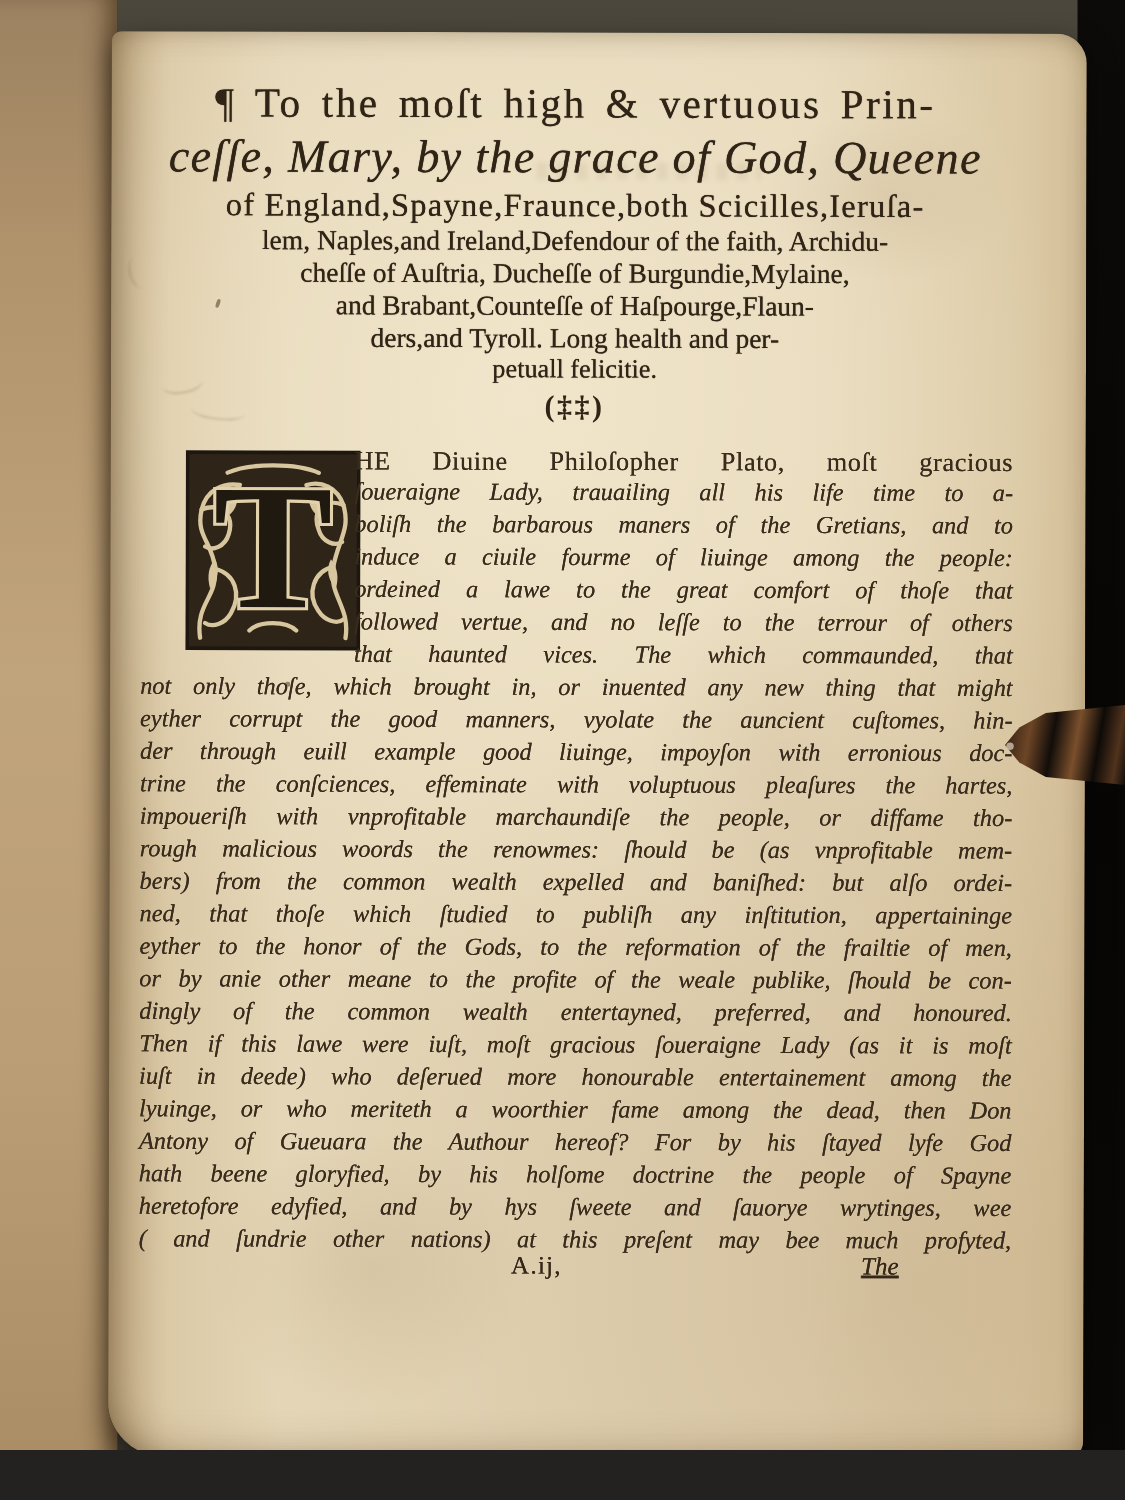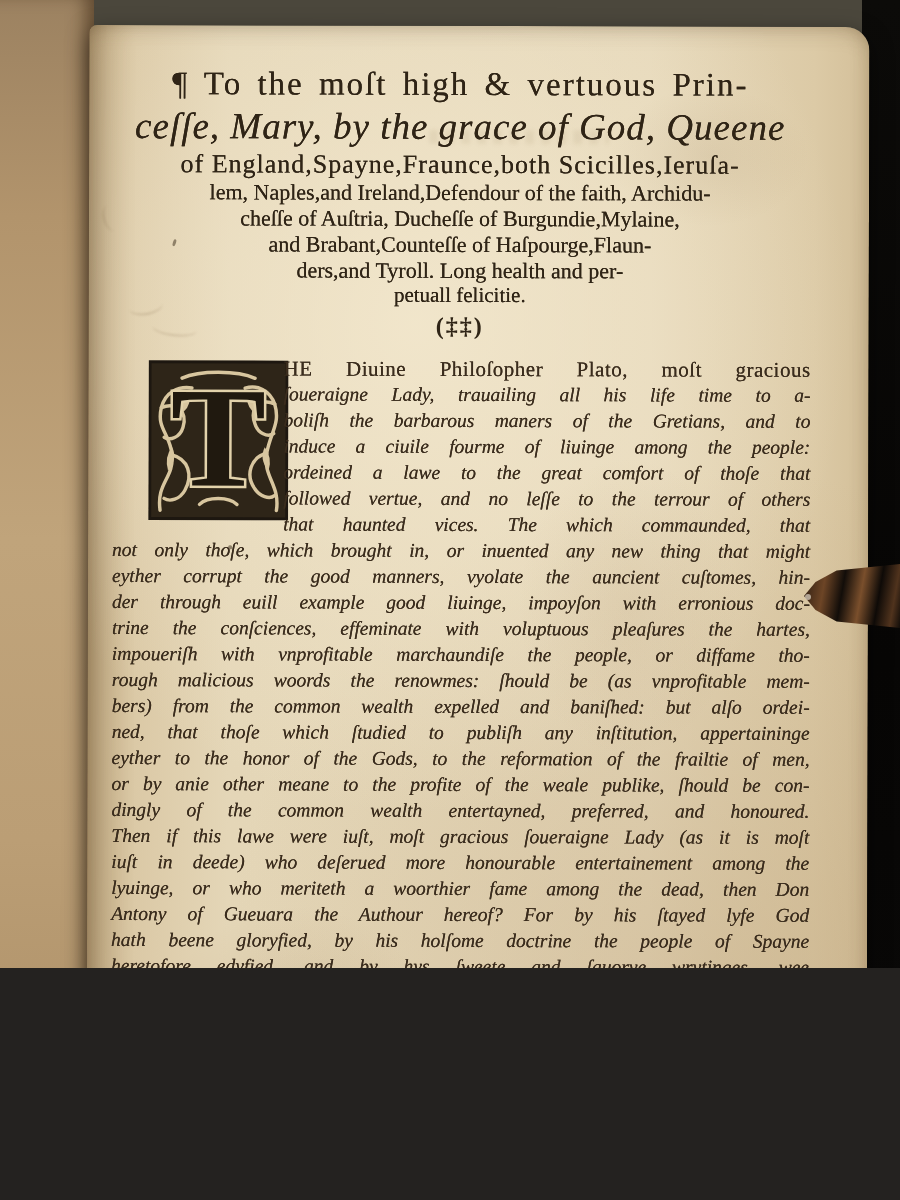"¶ To the moſt high" .scene { height: 968px -> 1160px }
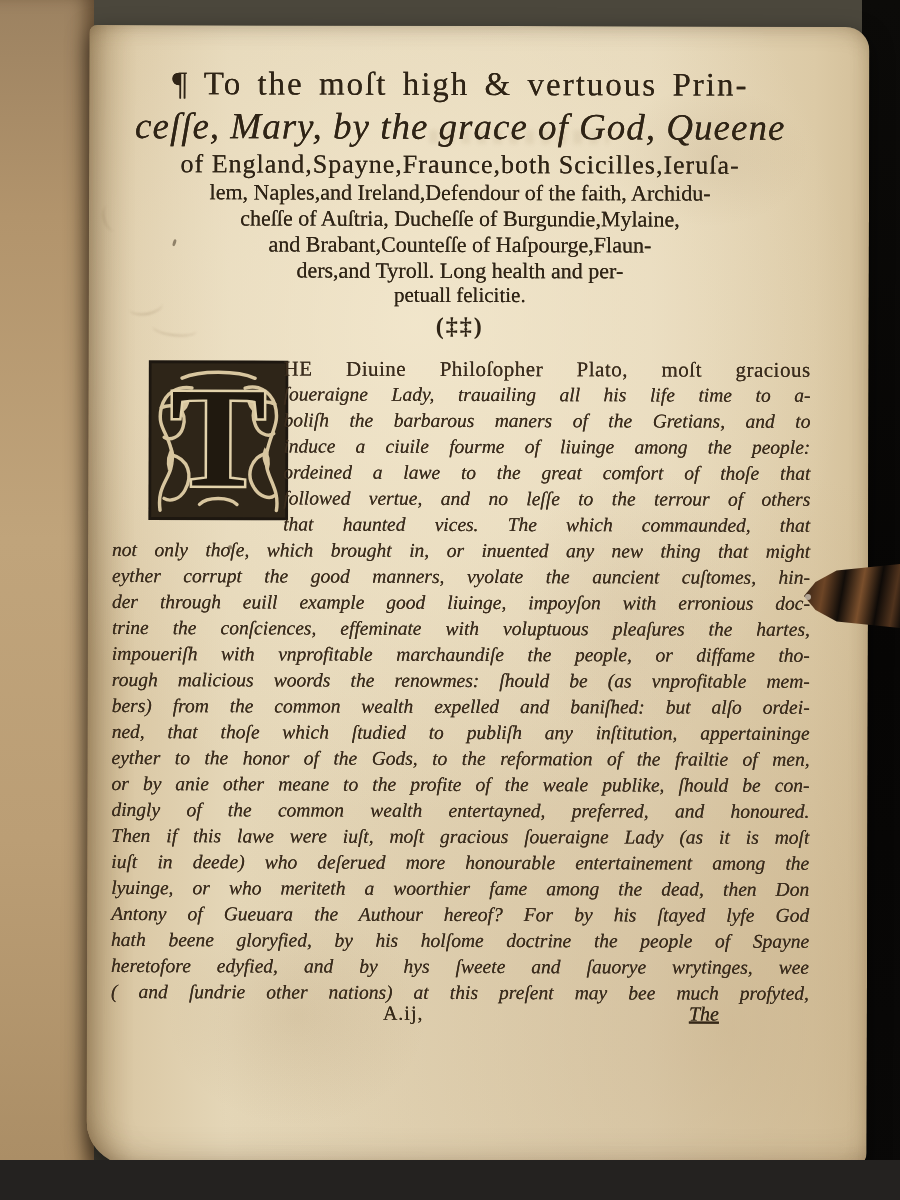"A.ij," .sig { left: 272px -> 298px }
